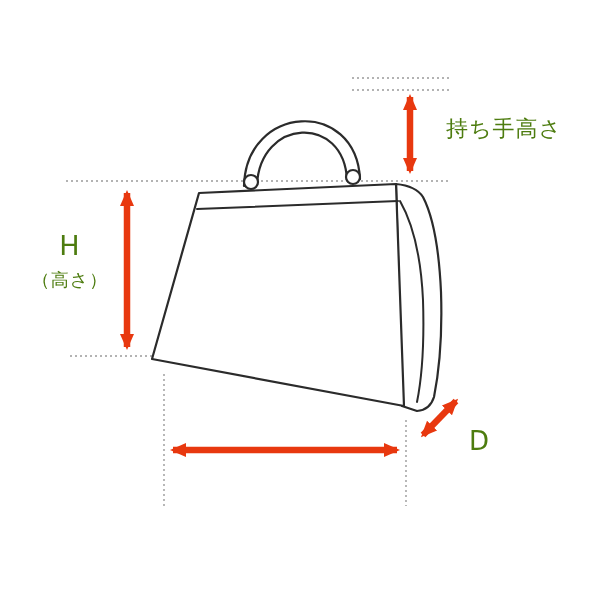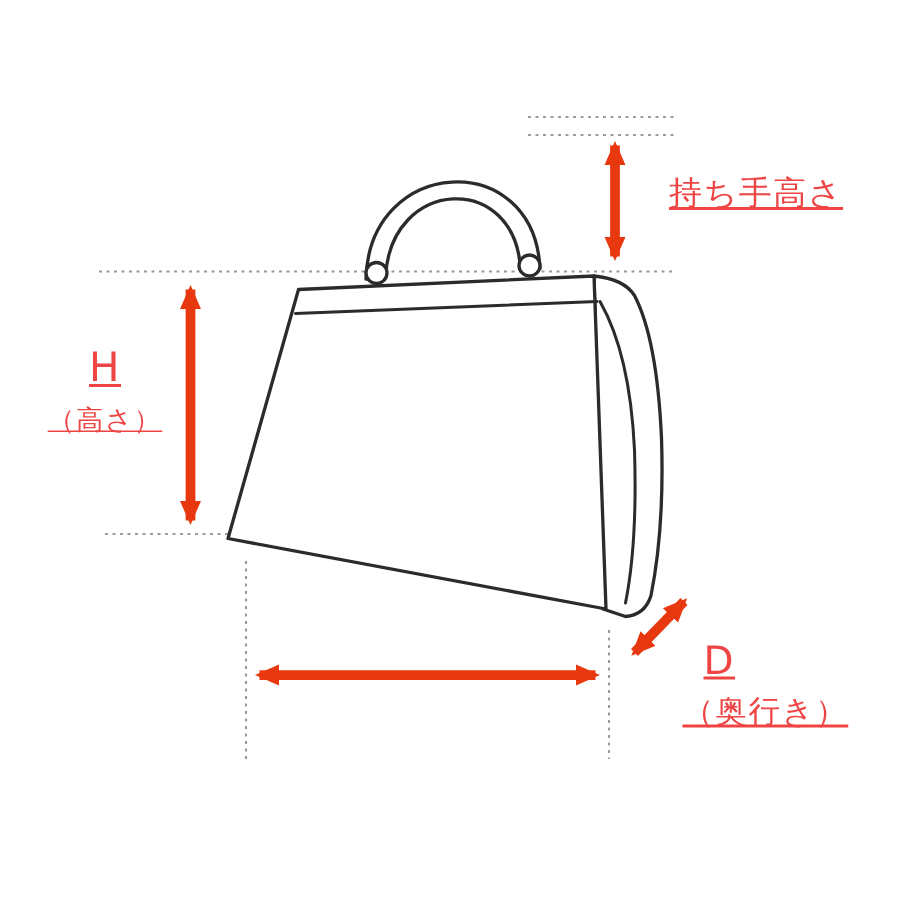"持ち手高さ" .label { color: #ef4444 -> #4d7c0f; text-decoration: underline -> none }
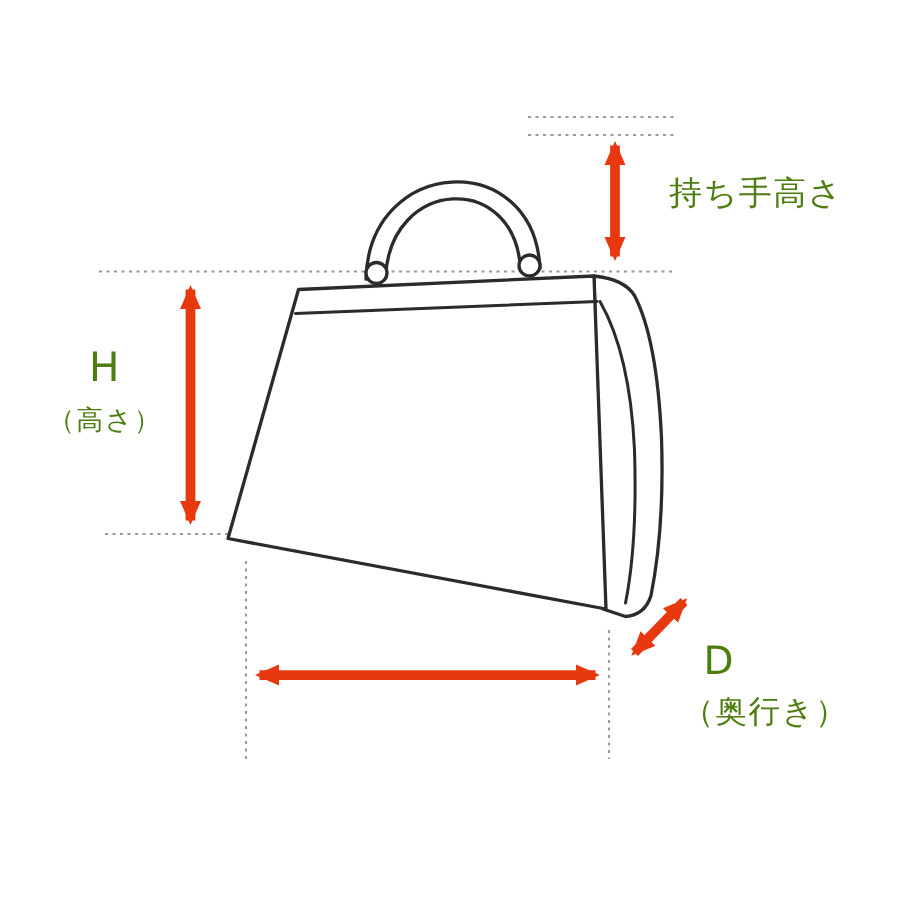"（奥行き）" div.label { html: <div>（奥行き）</div> -> none }
